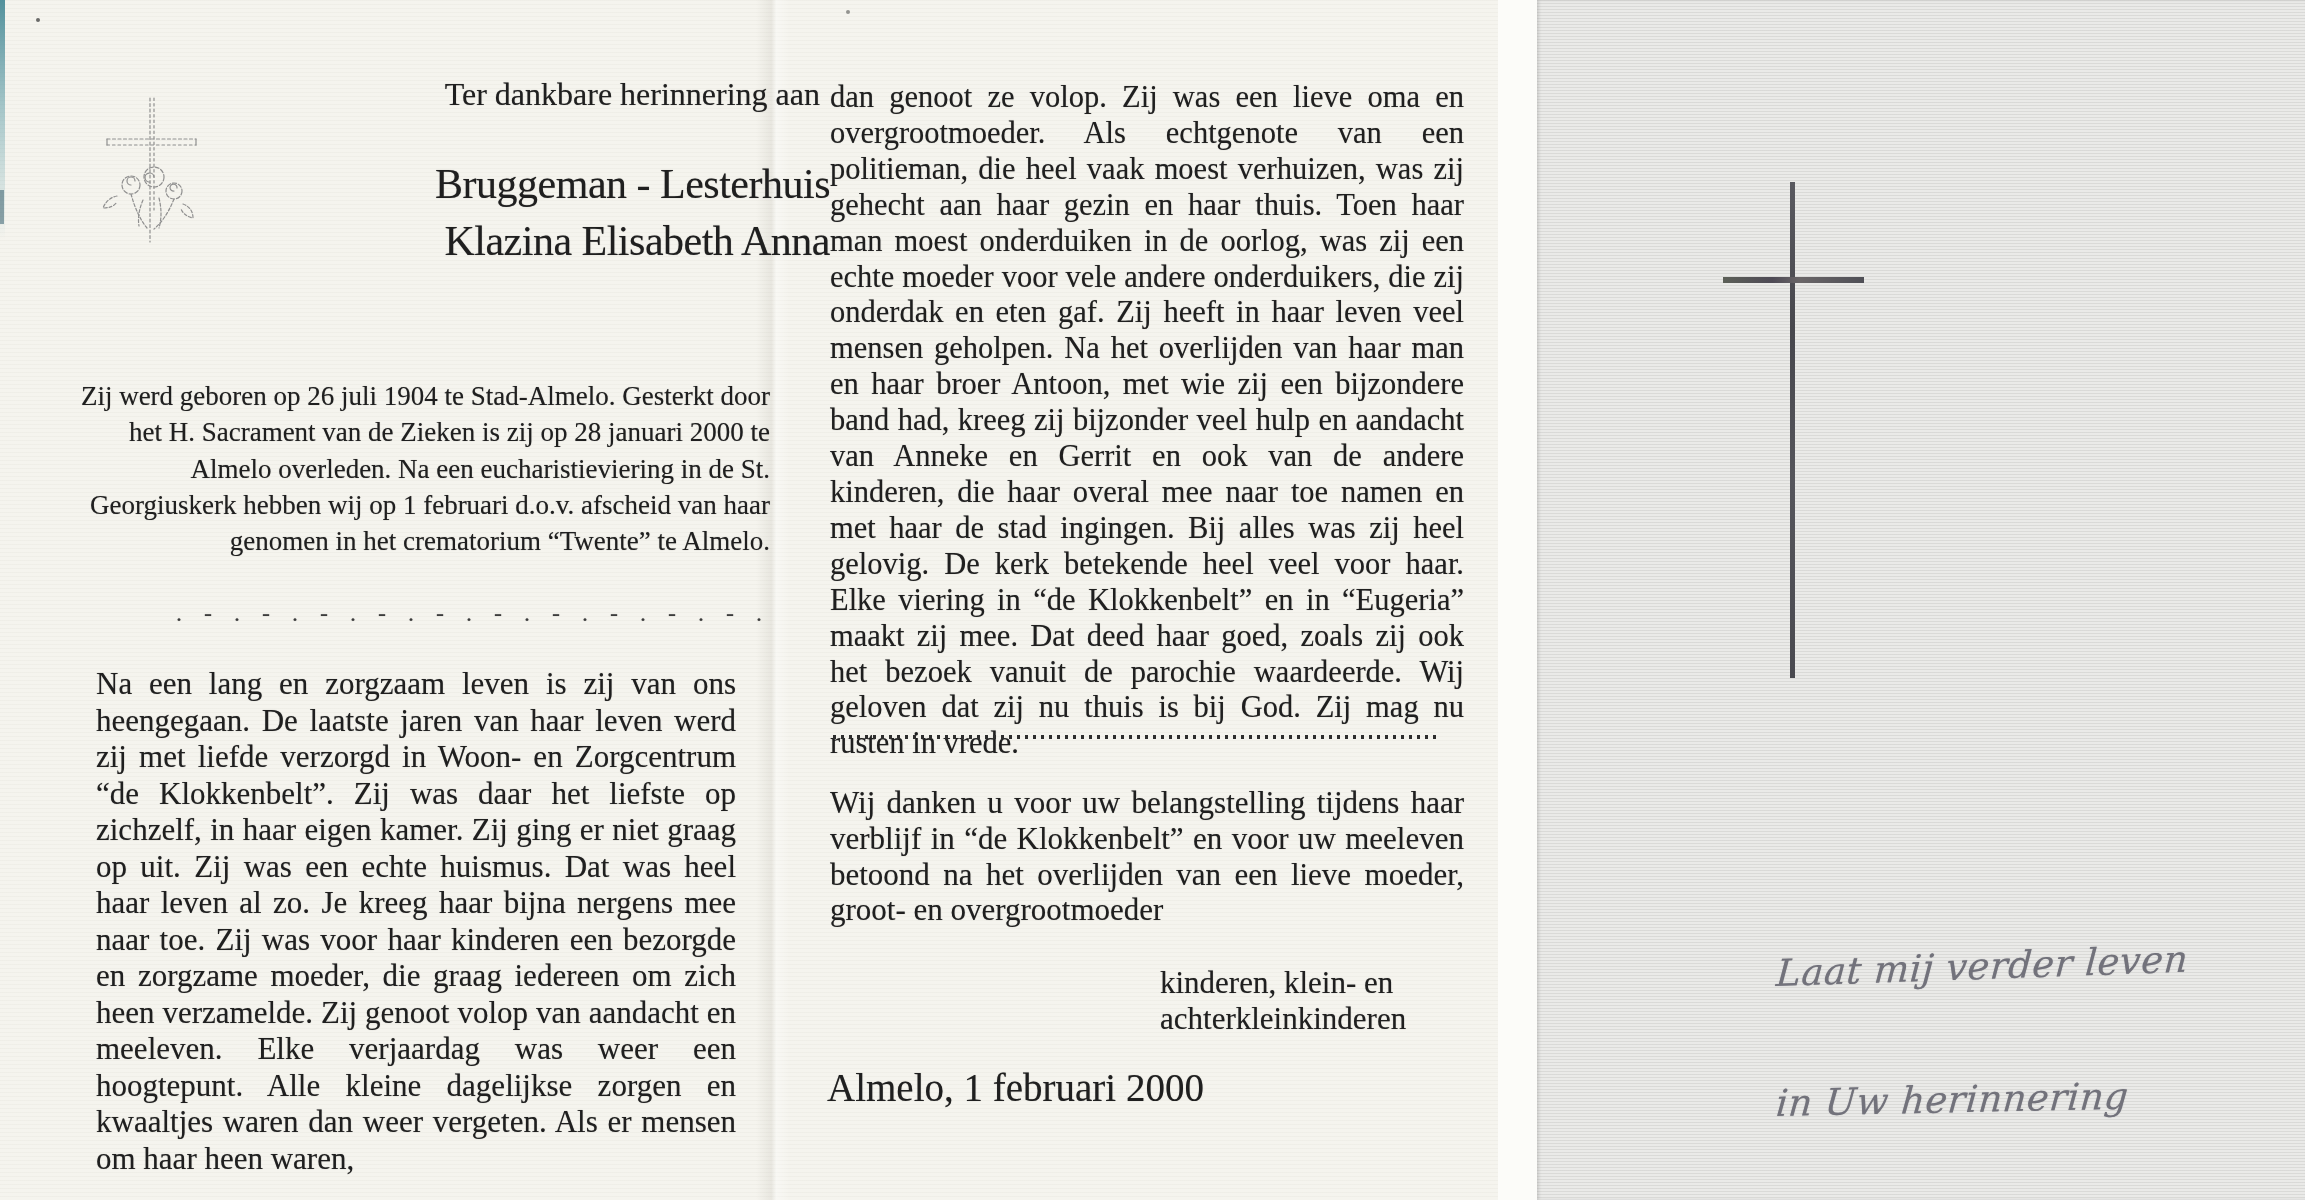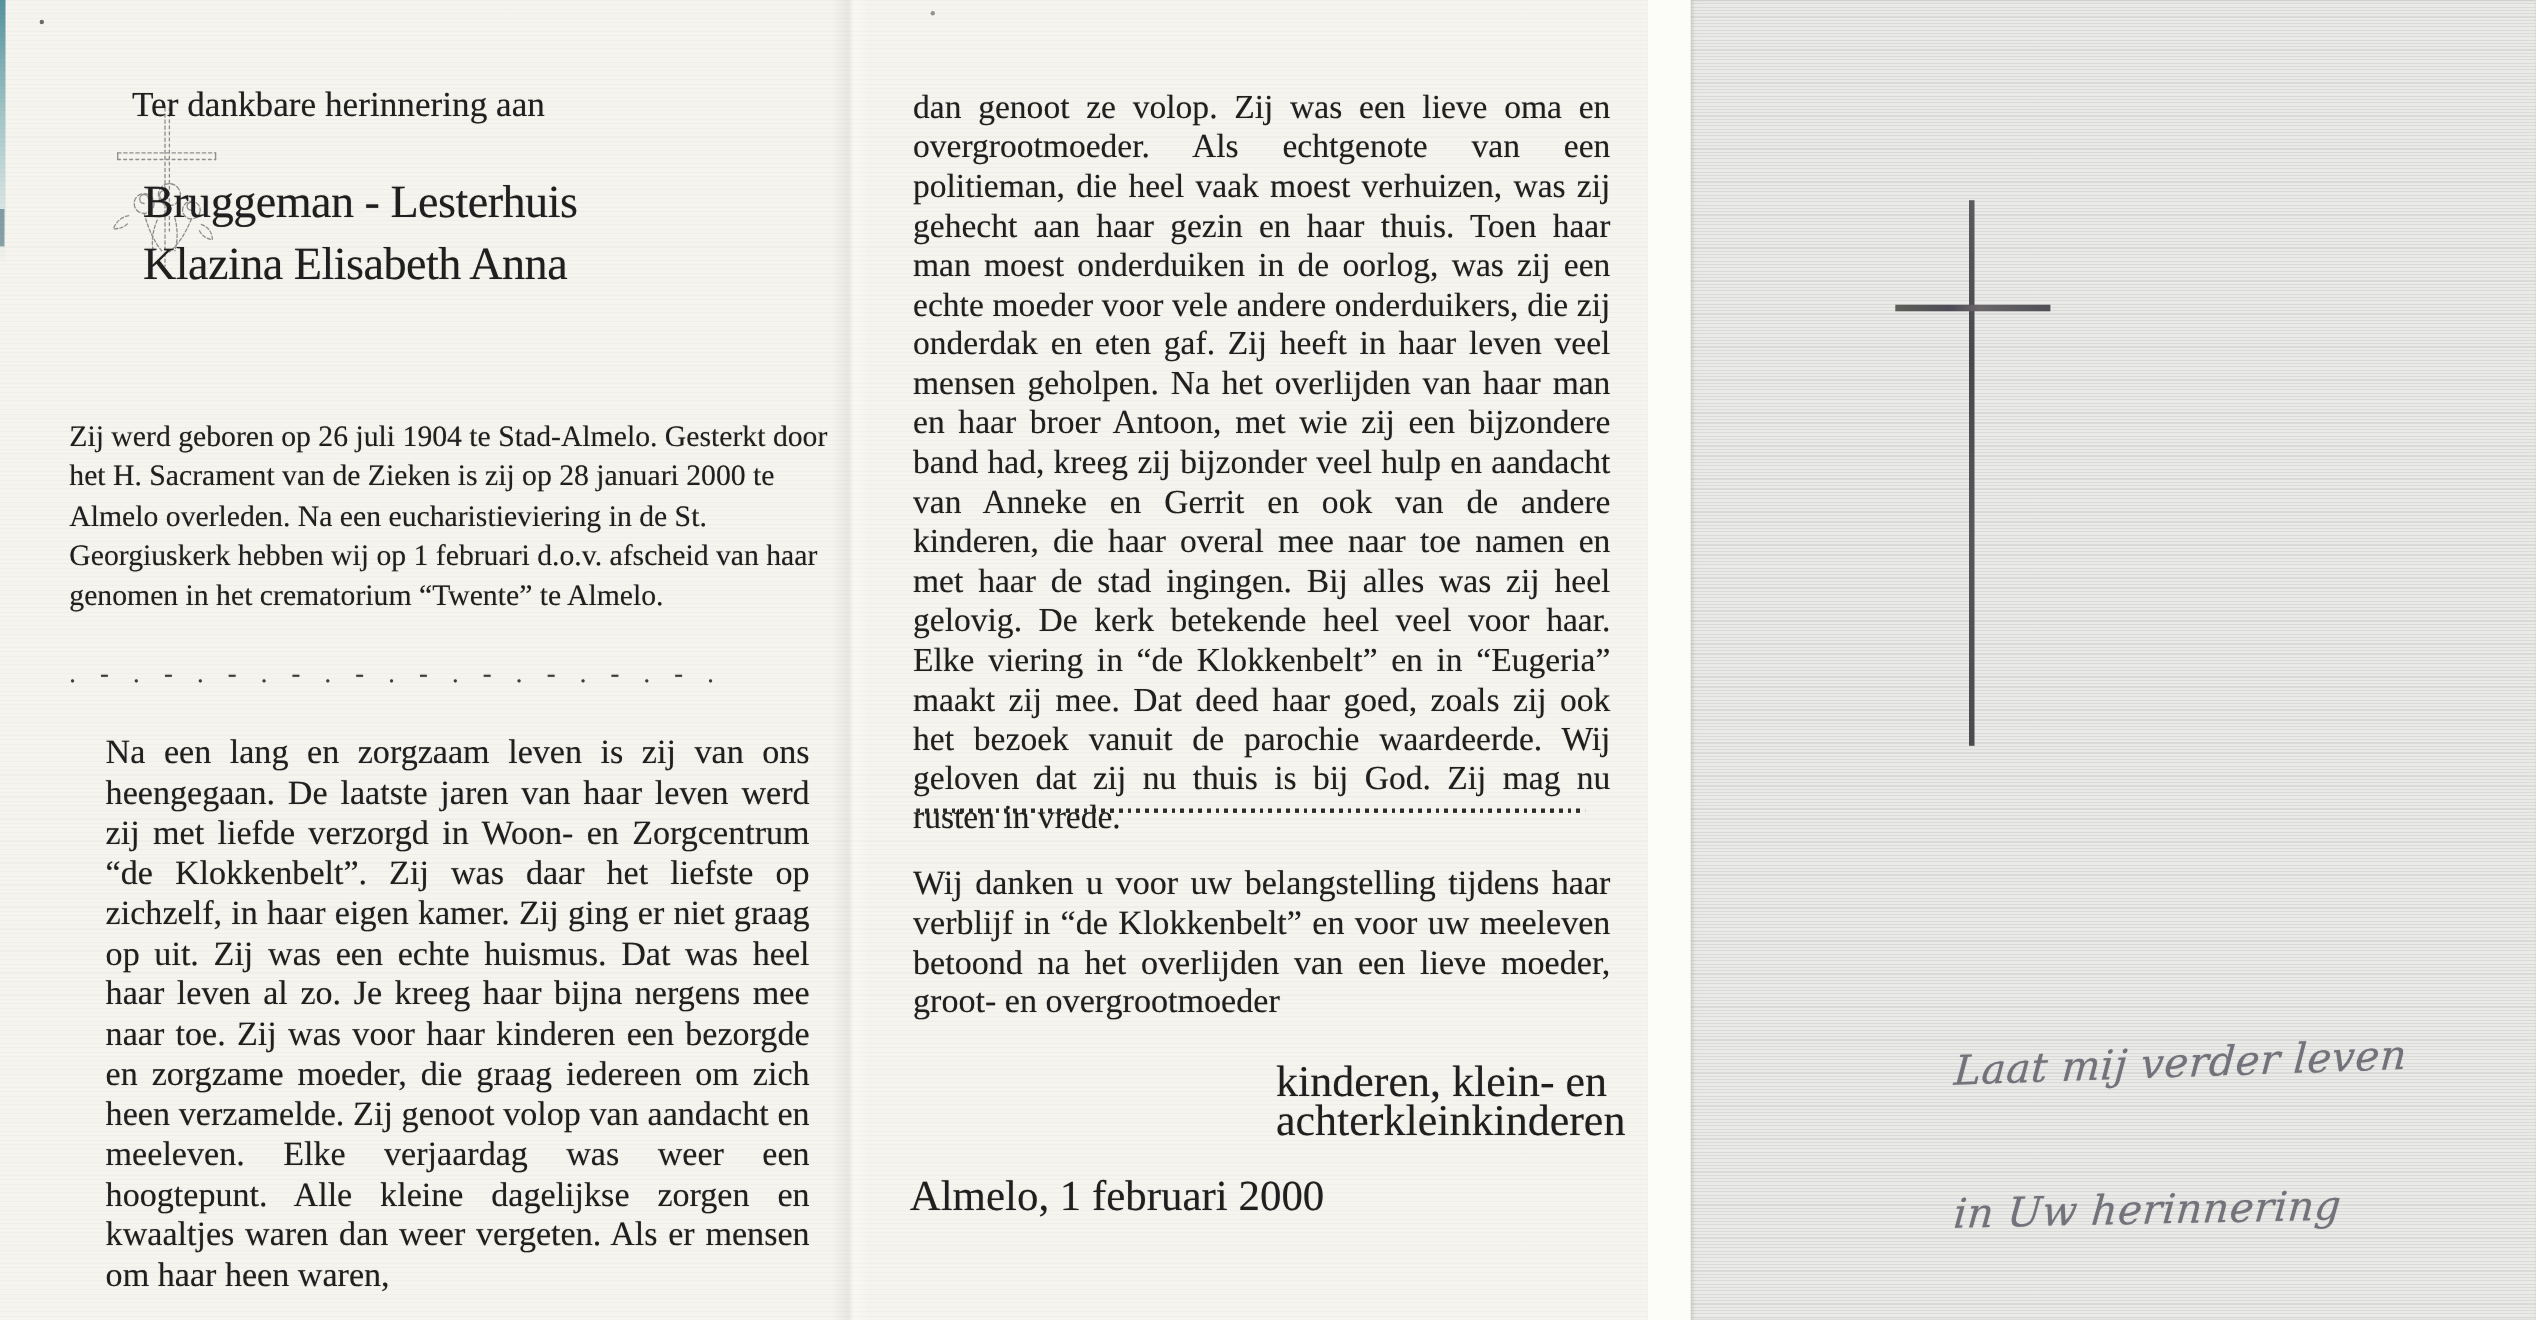"Ter dankbare herinnering aan" .centered { text-align: left -> right }
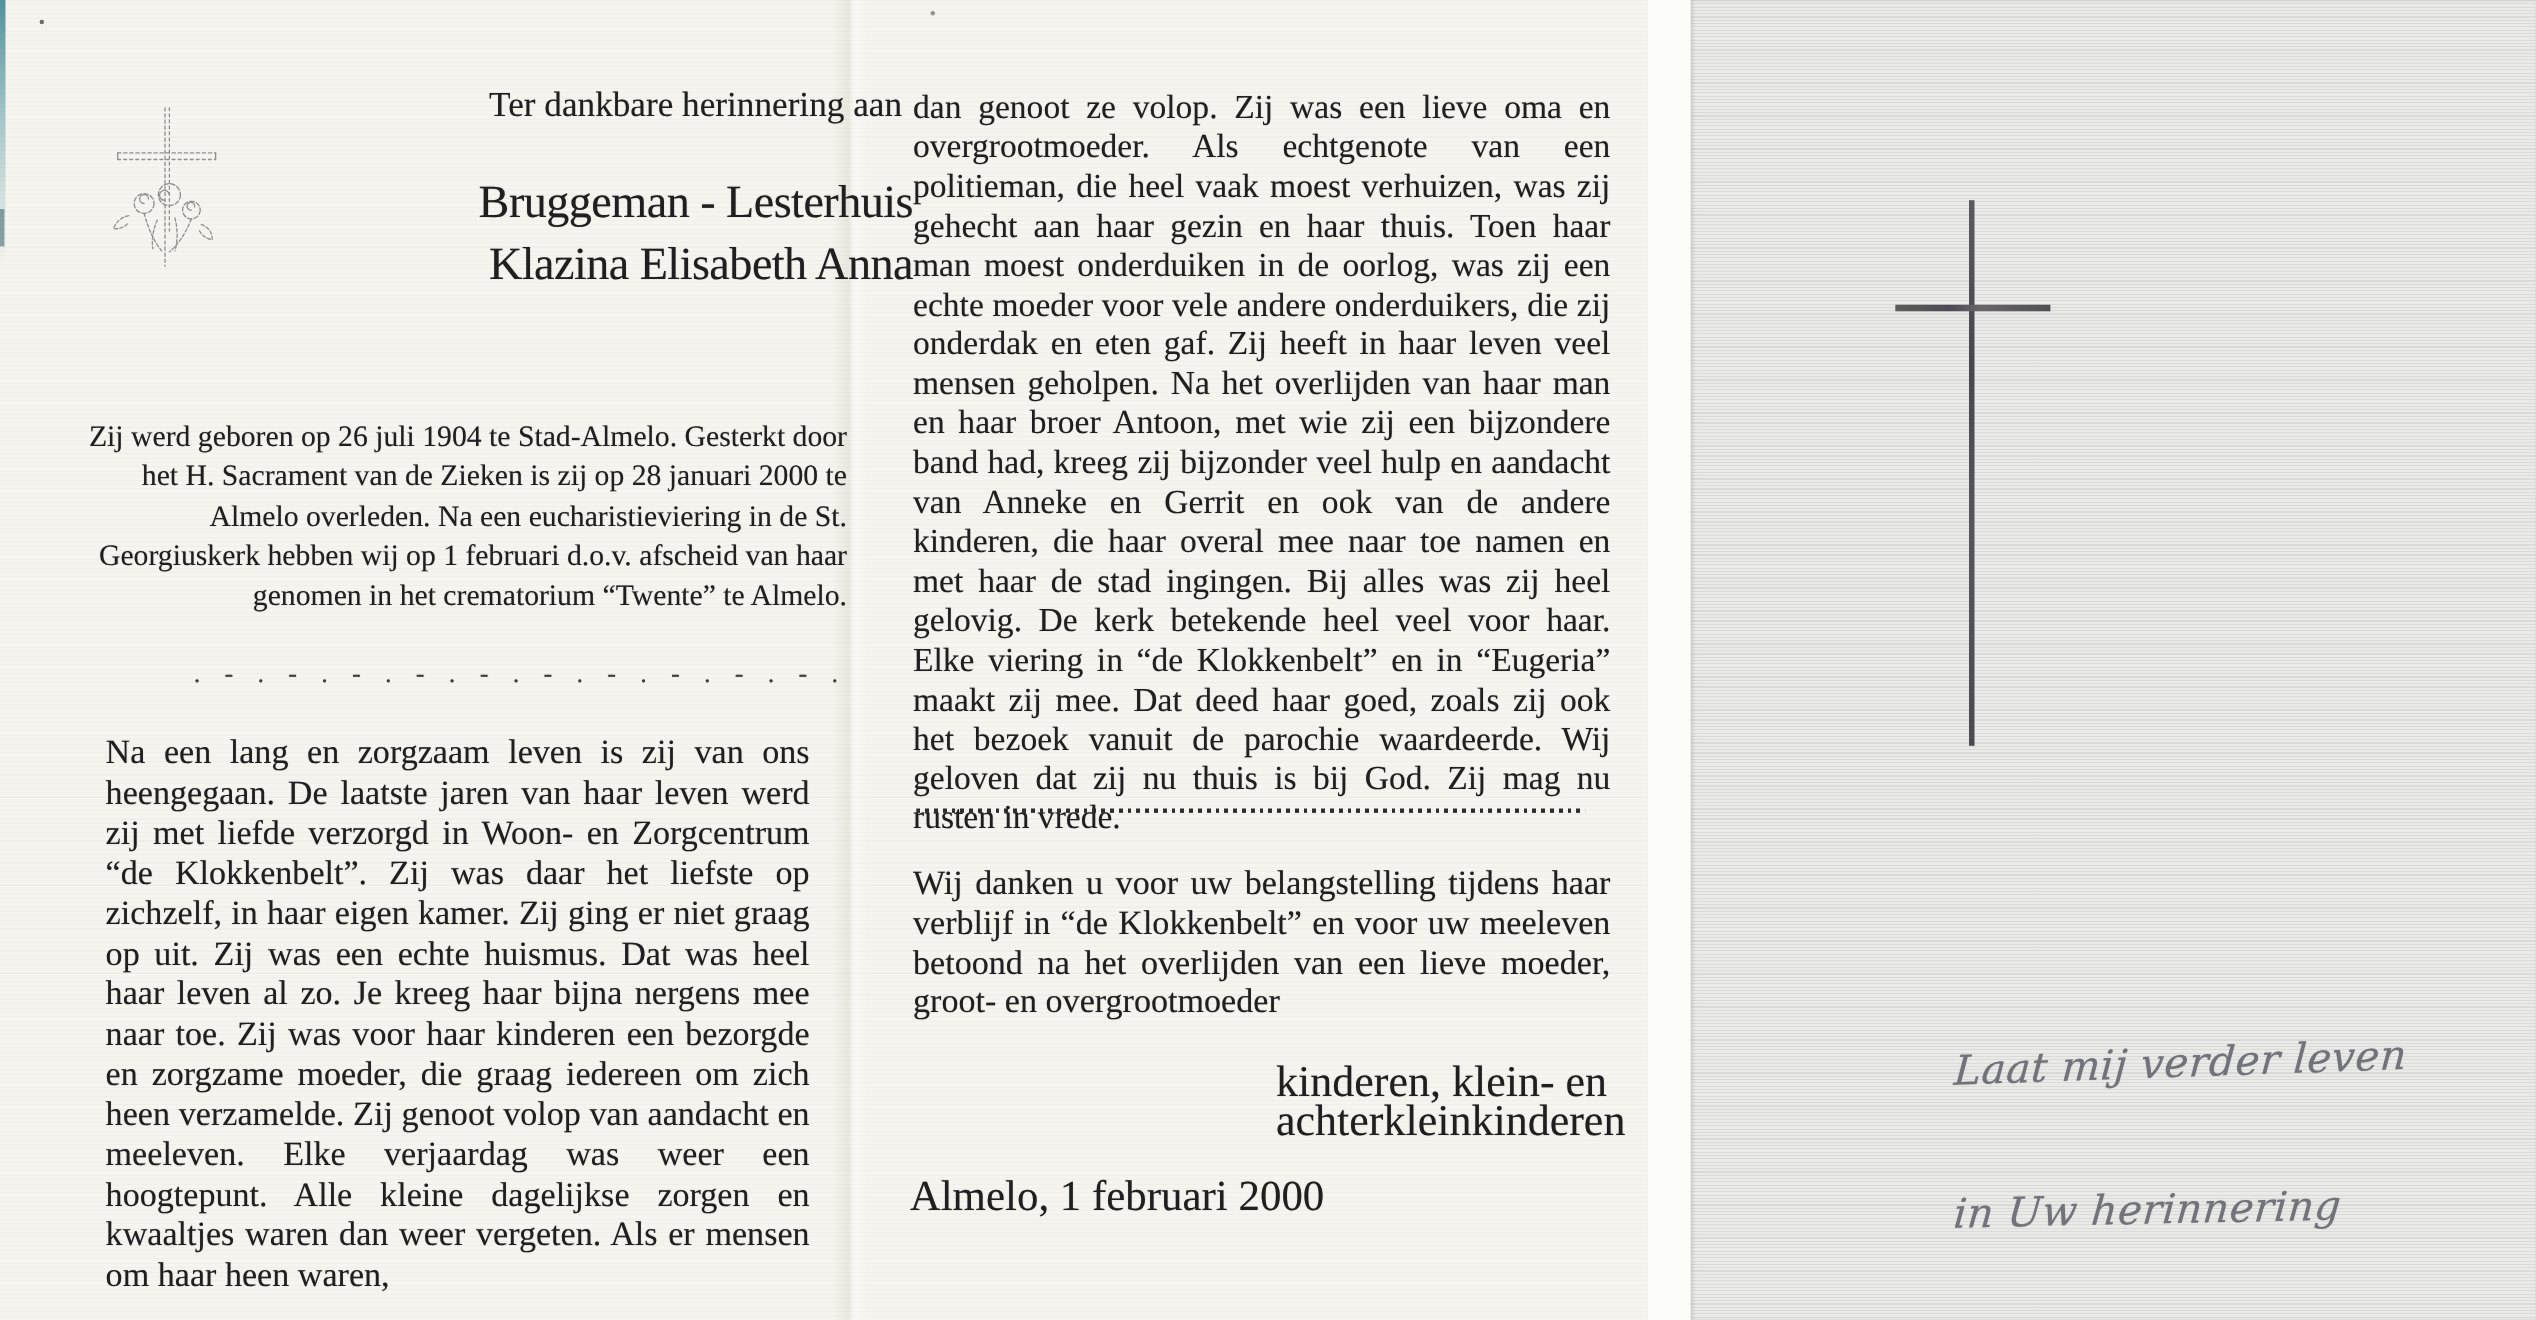"kinderen, klein- en" .signature { font-size: 40px -> 31px }
